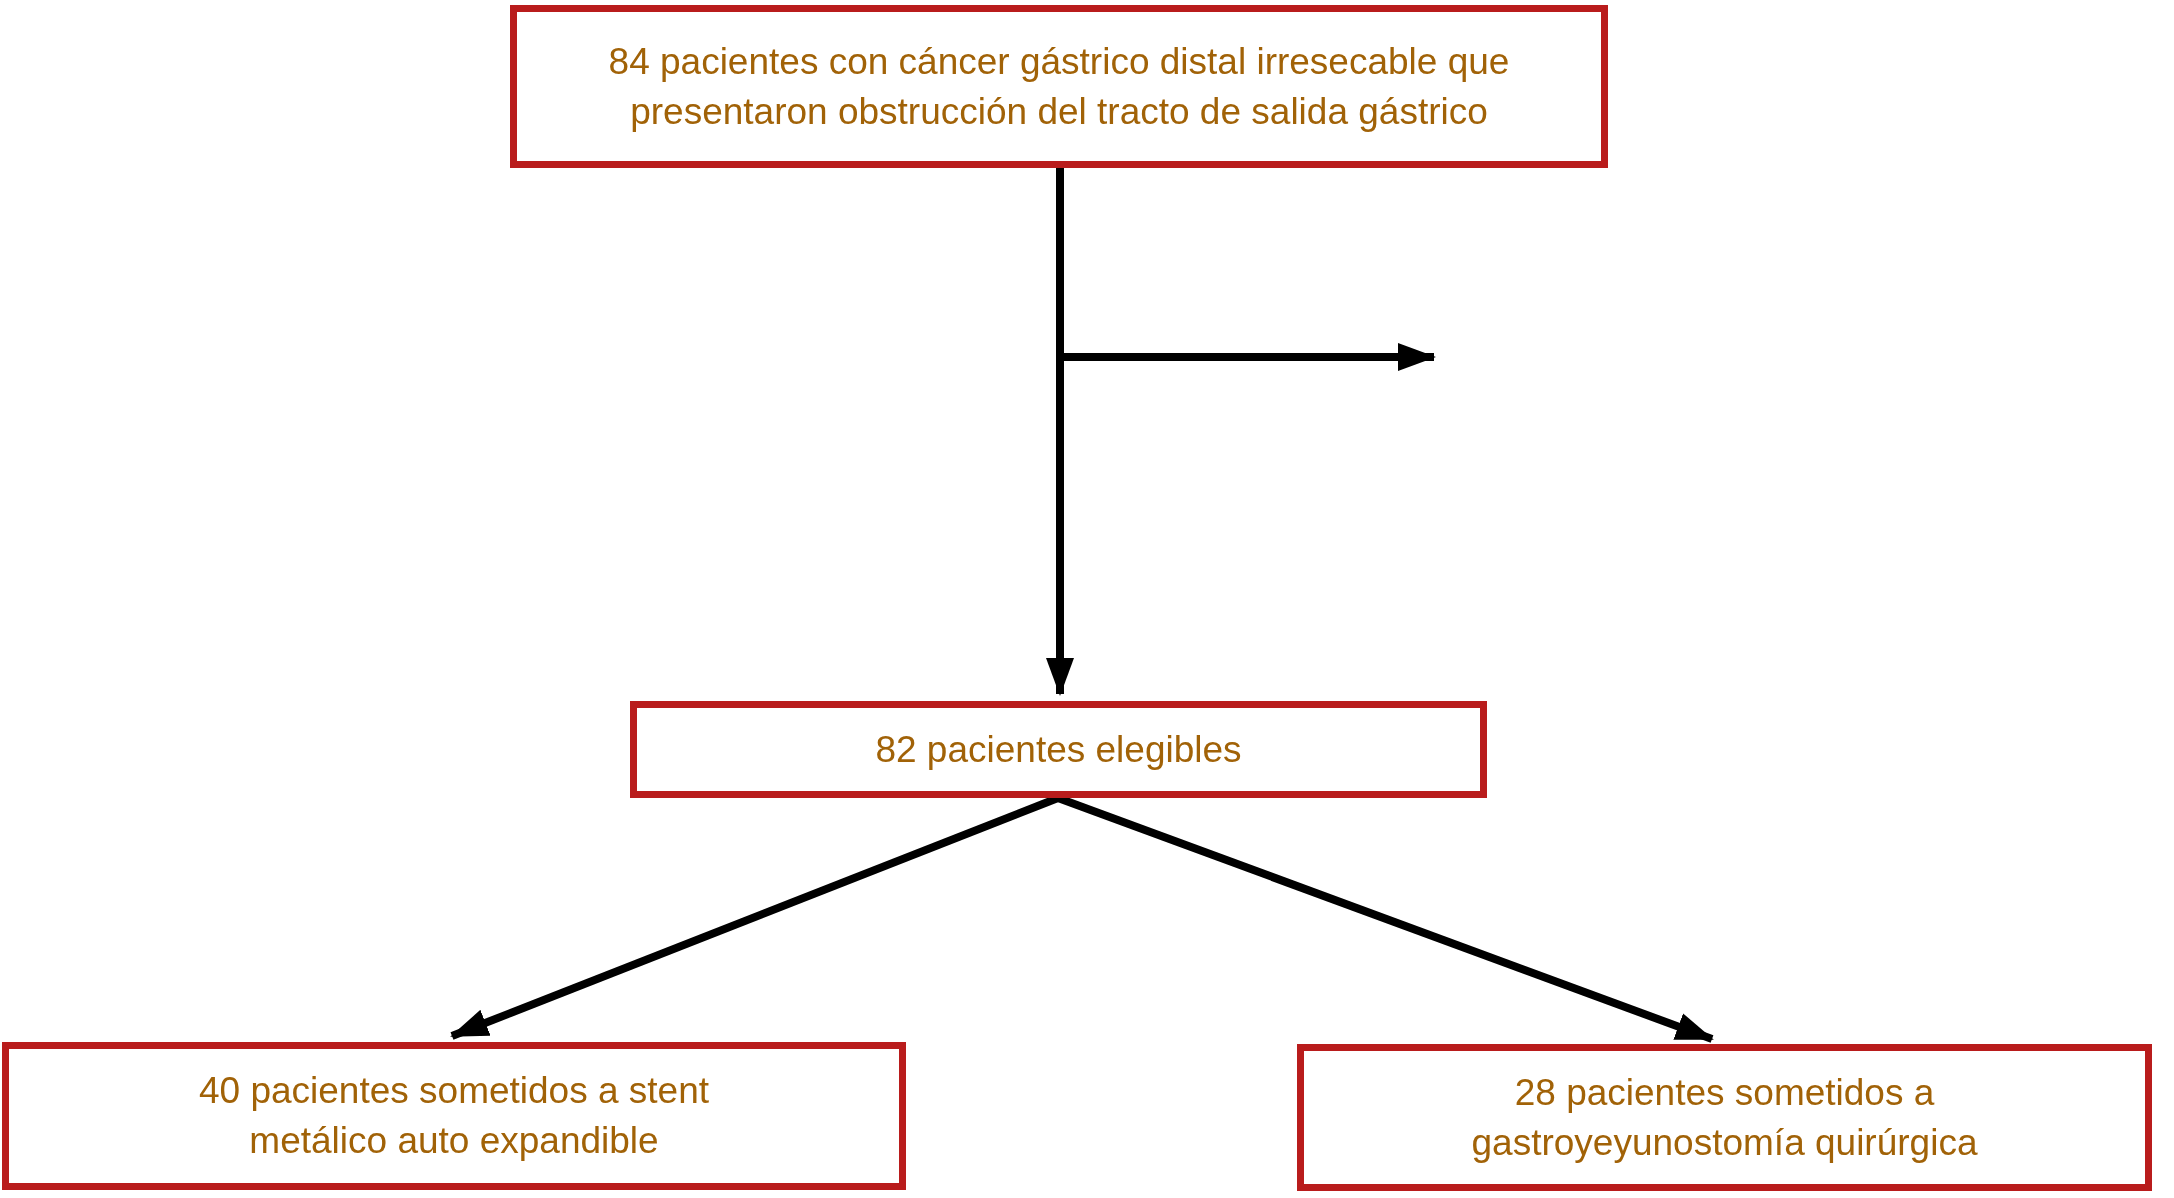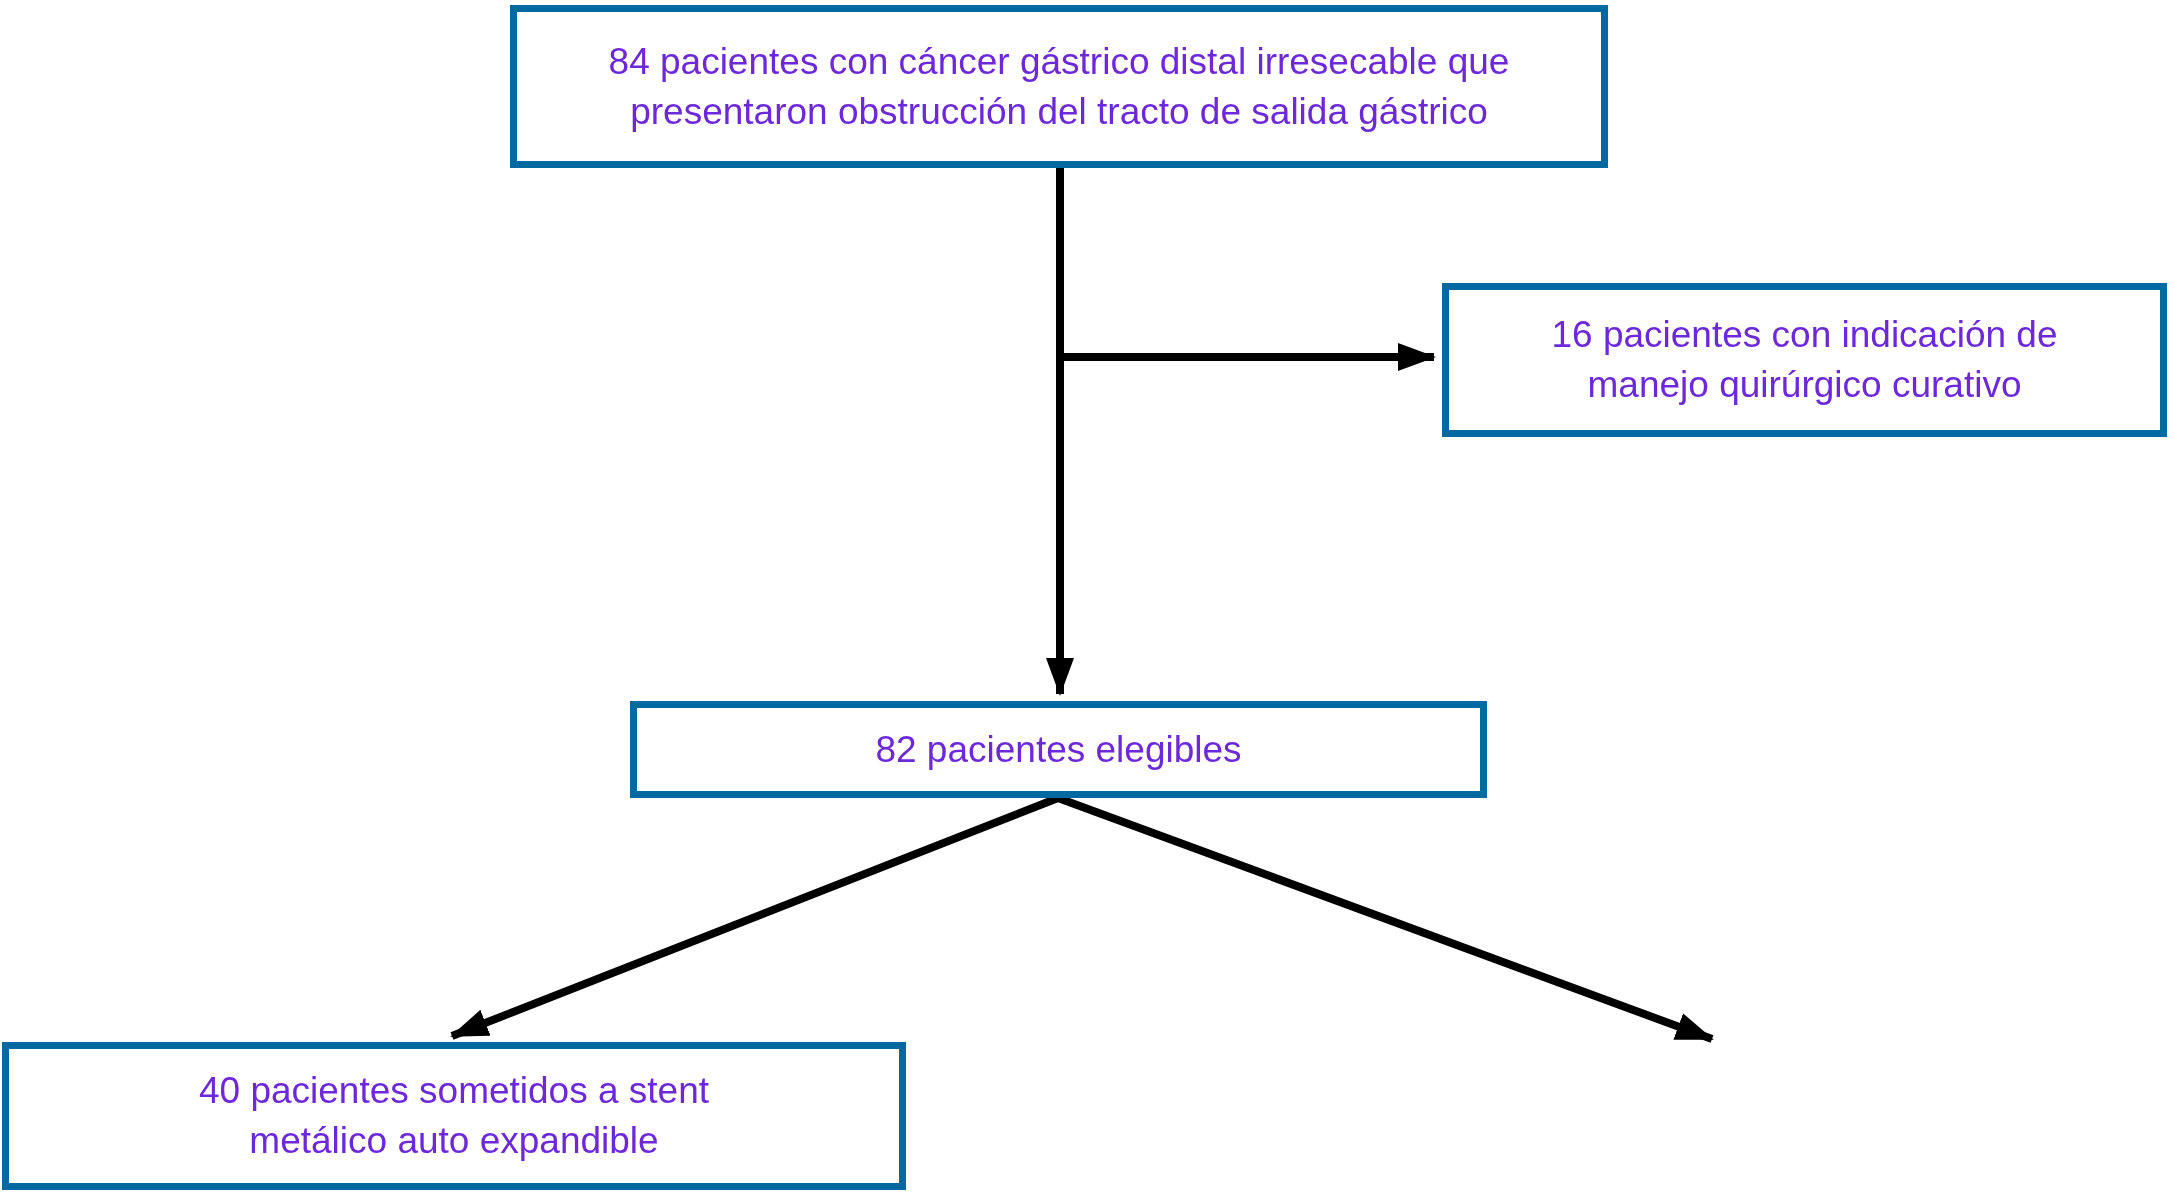"84 pacientes con cáncer gástrico" .node { border: 7px solid #0369a1 -> 7px solid #b91c1c; color: #6d28d9 -> #a16207 }
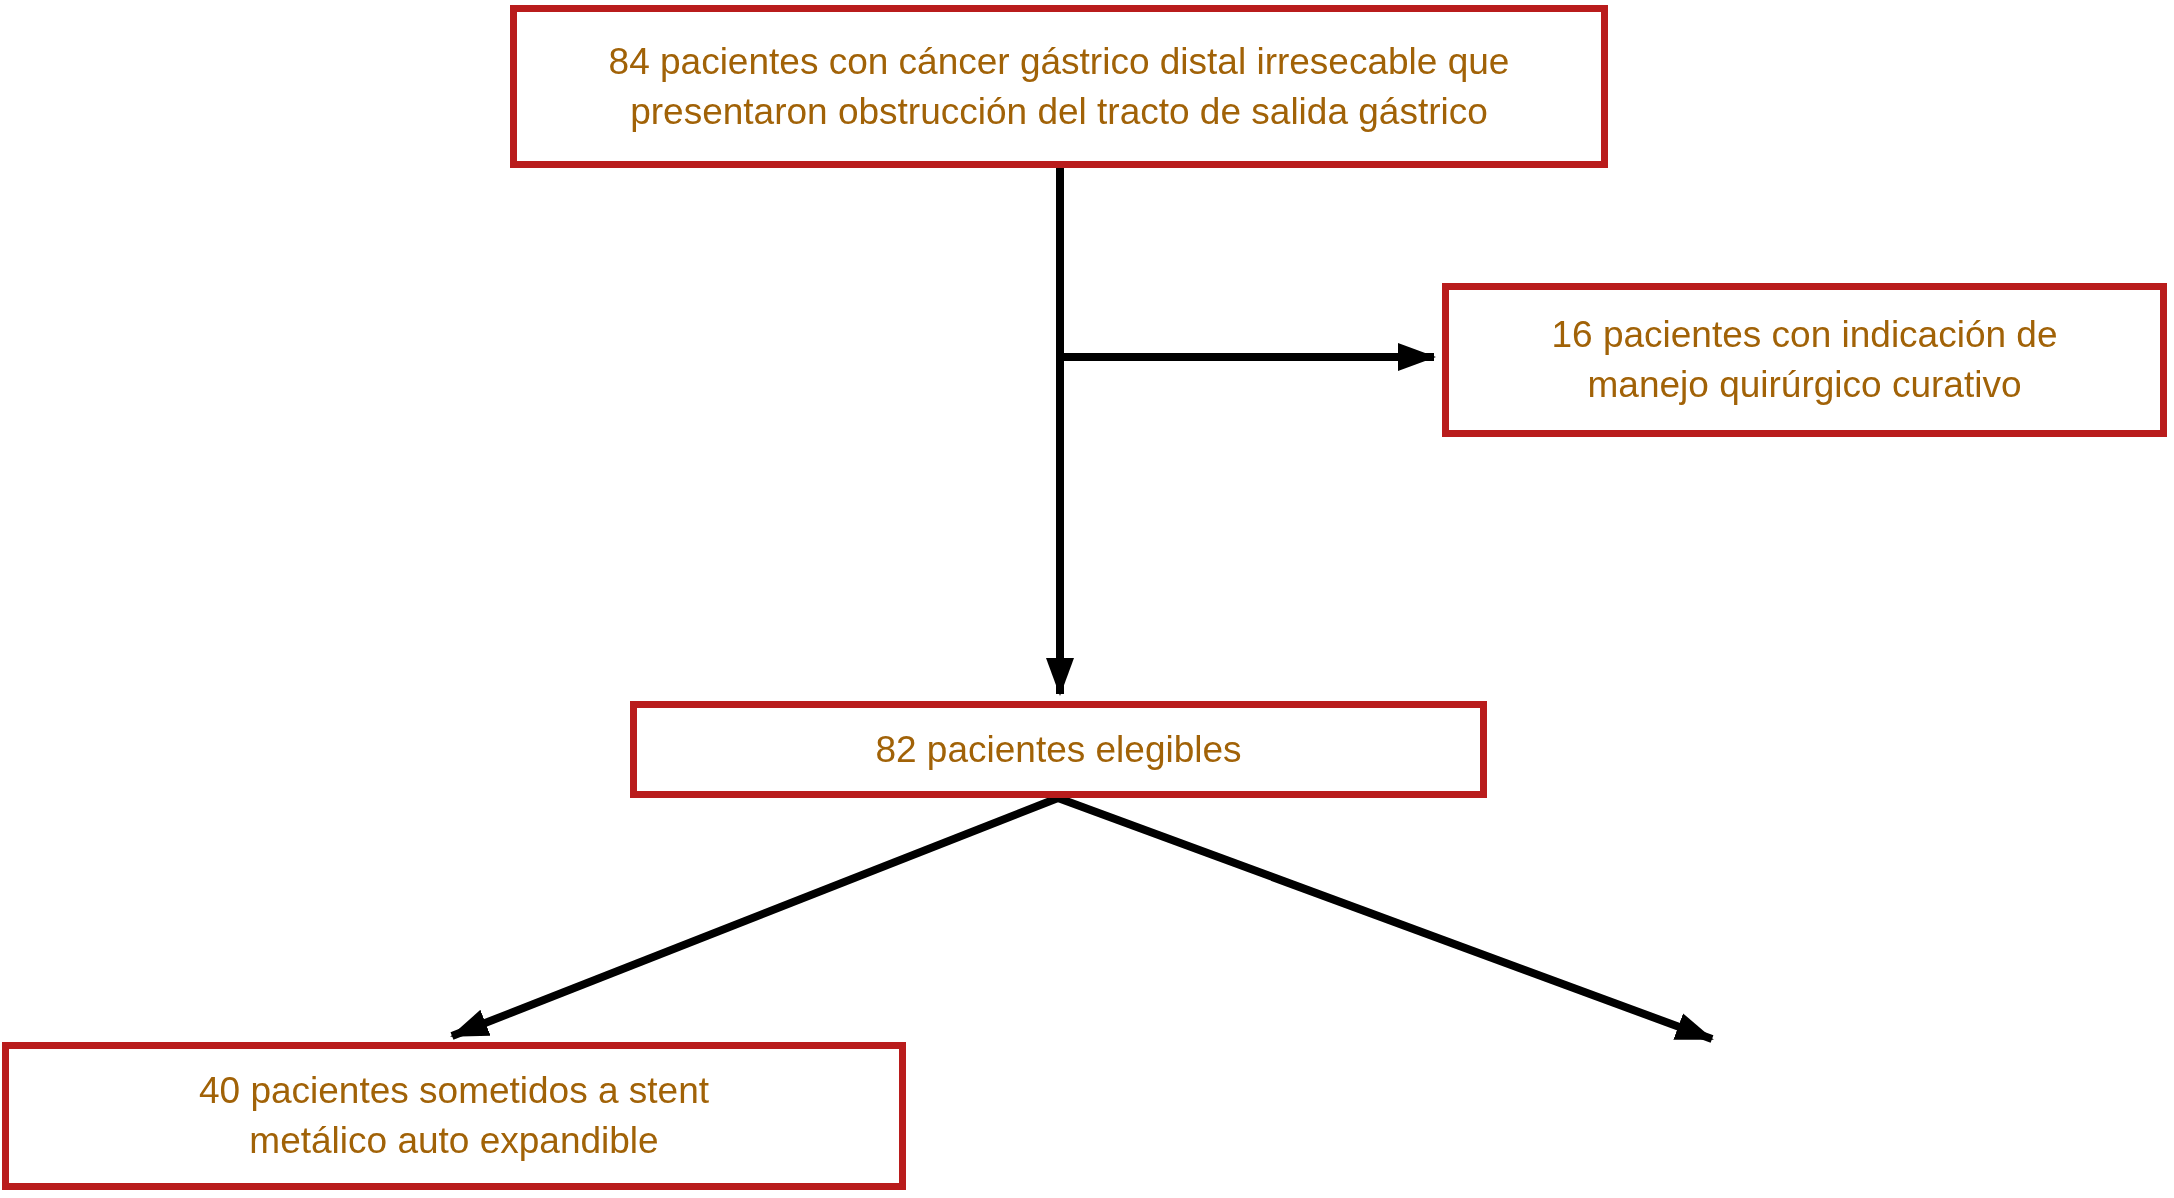"16 pacientes con indicación de" div.node { html: <div> <span>16 pacientes con indicación de manejo quirúrgico curativo</span> </div> -> none }
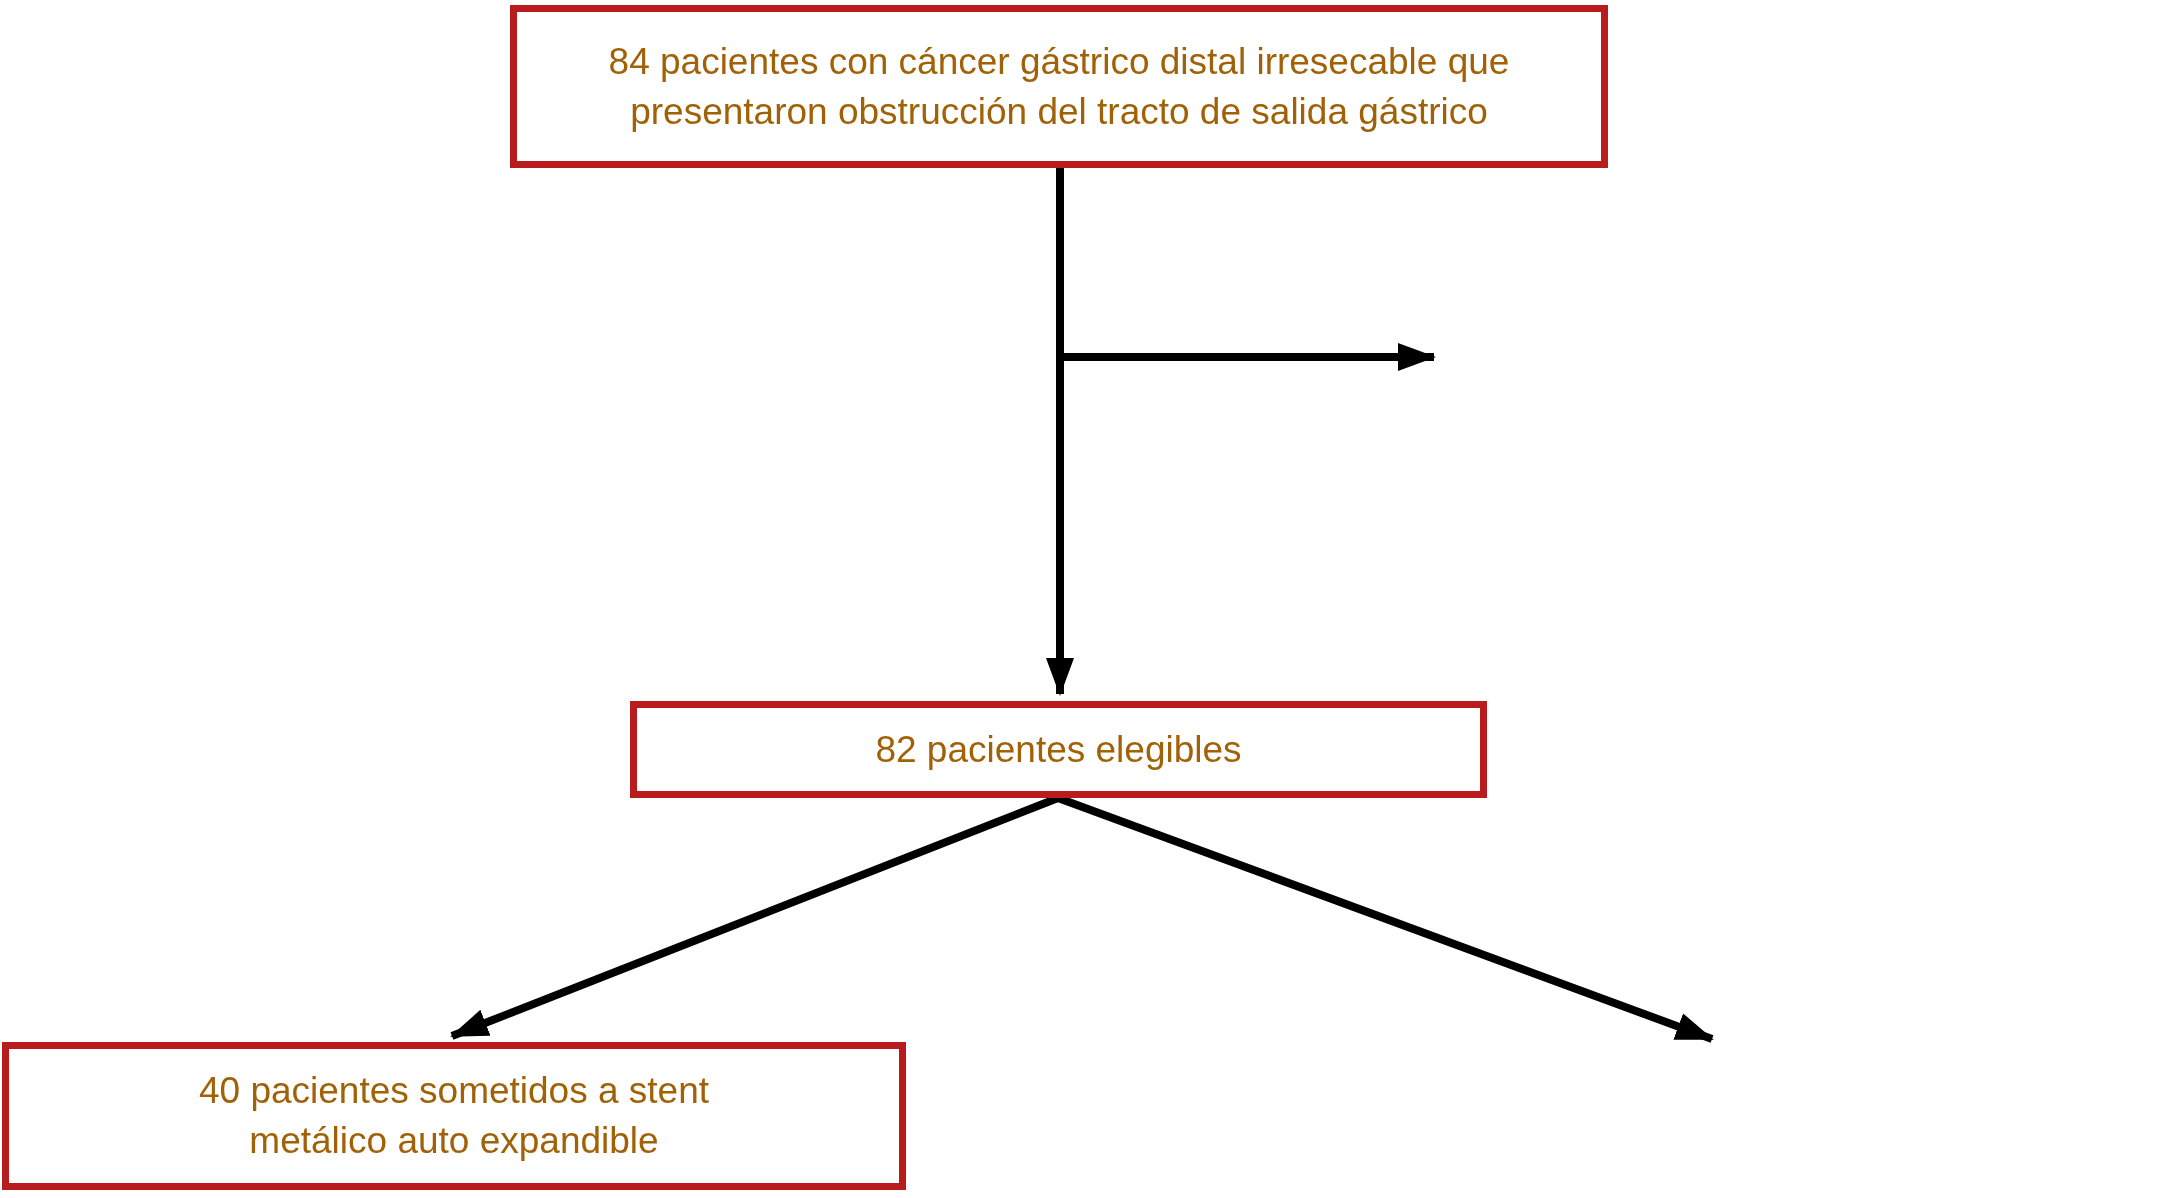"28 pacientes sometidos a" div.node { html: none -> <div> <span>28 pacientes sometidos a gastroyeyunostomía quirúrgica</span> </div> }
